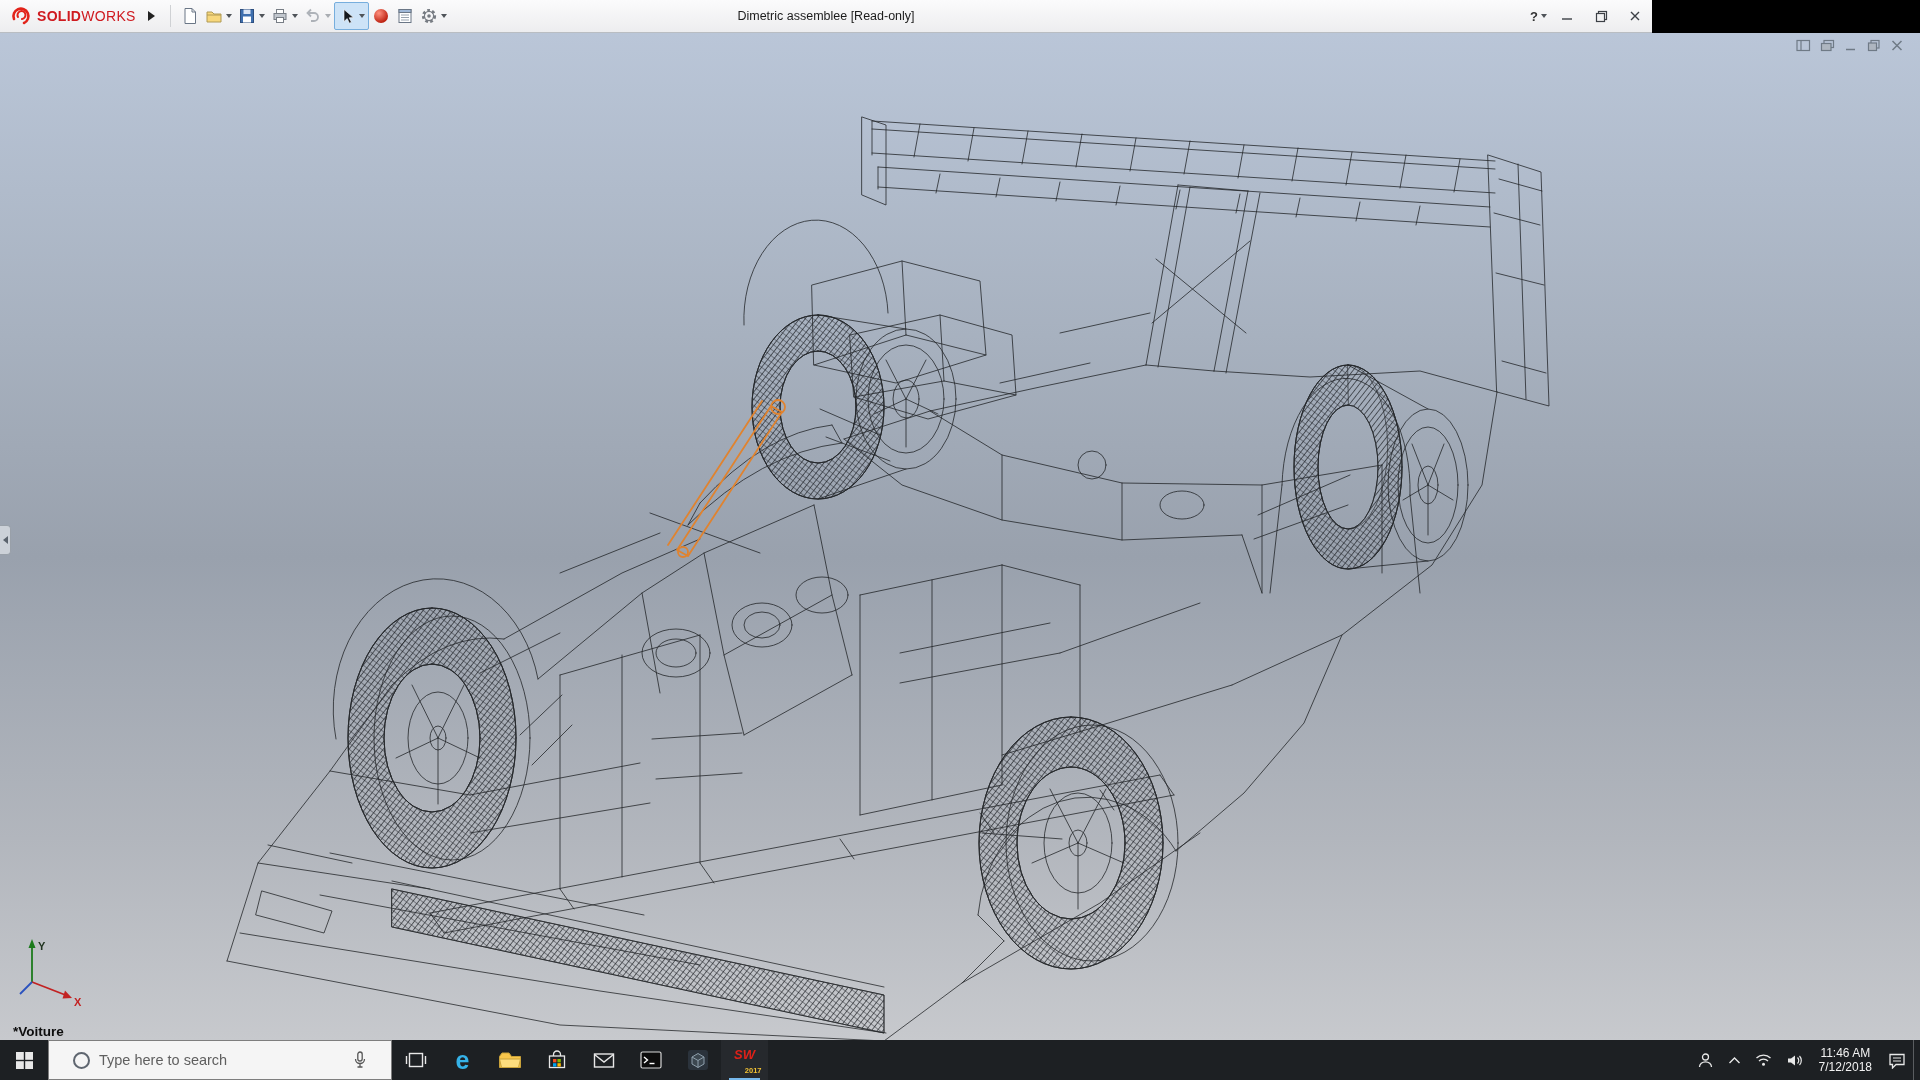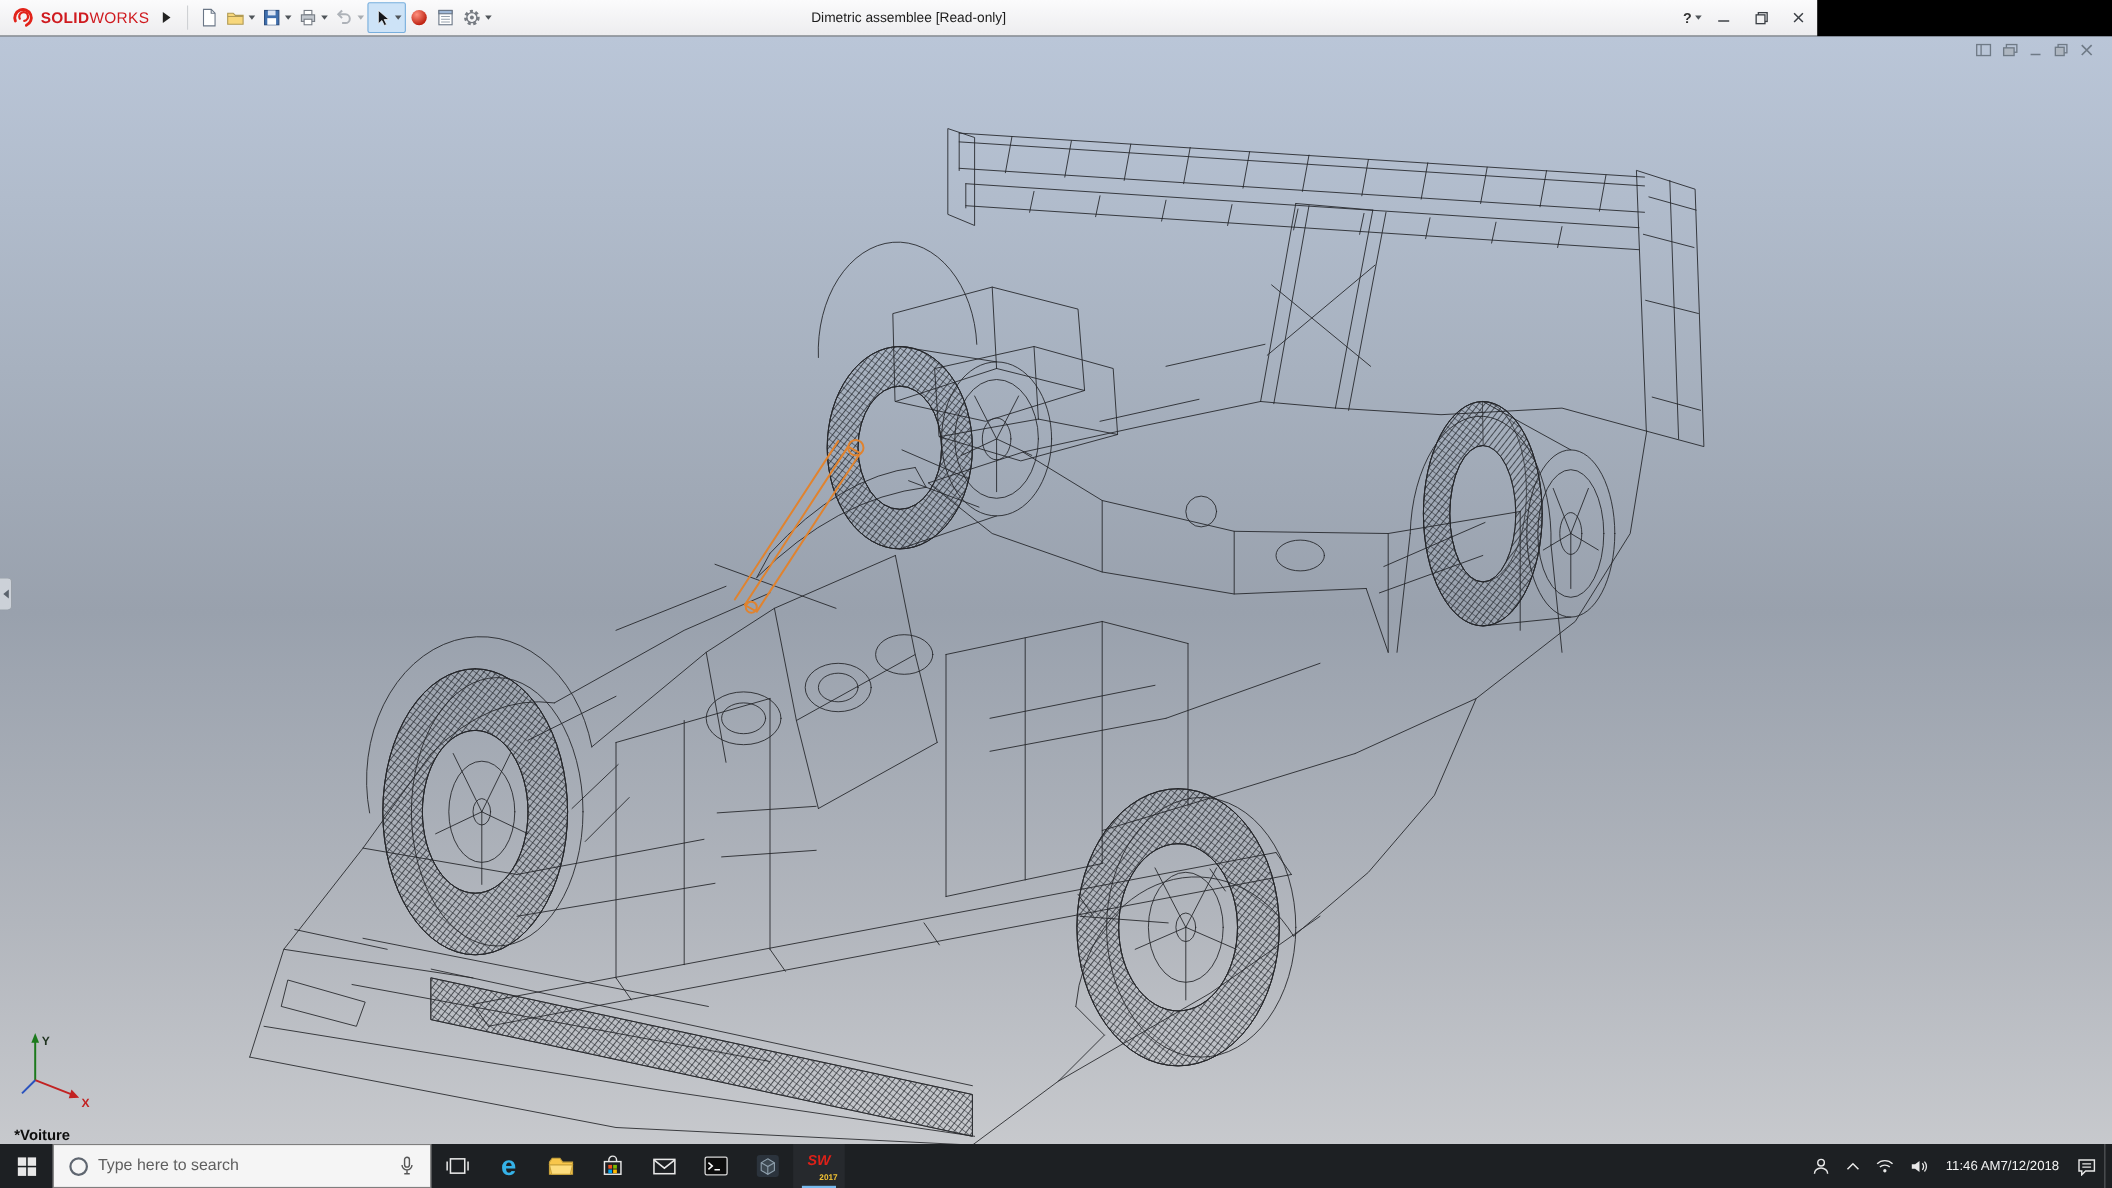"Type here to search" .searchbox { padding: 0 14px -> 0 24px }
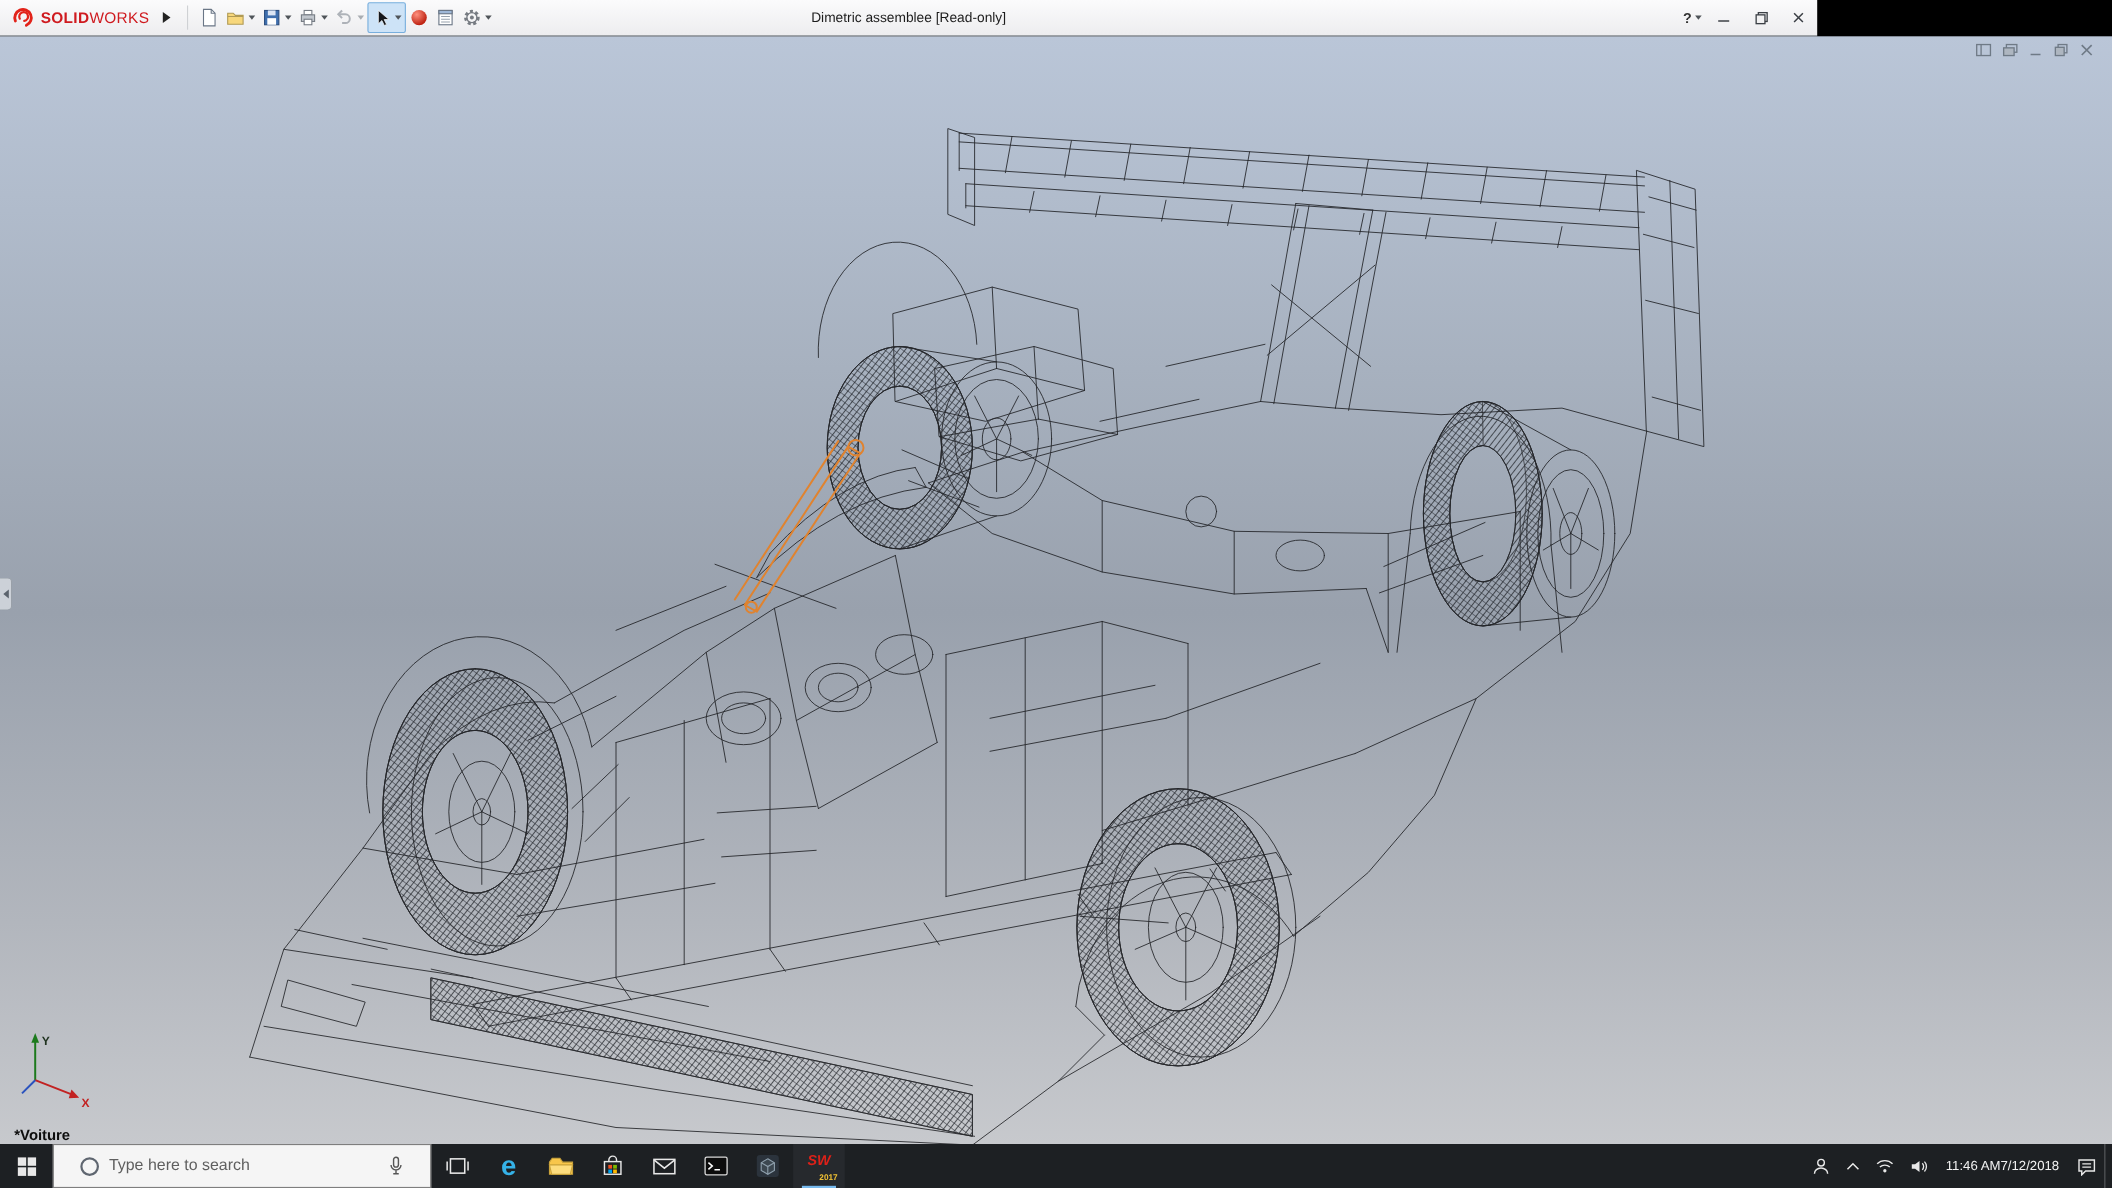"11:46 AM" .clock { flex-direction: row -> column }
